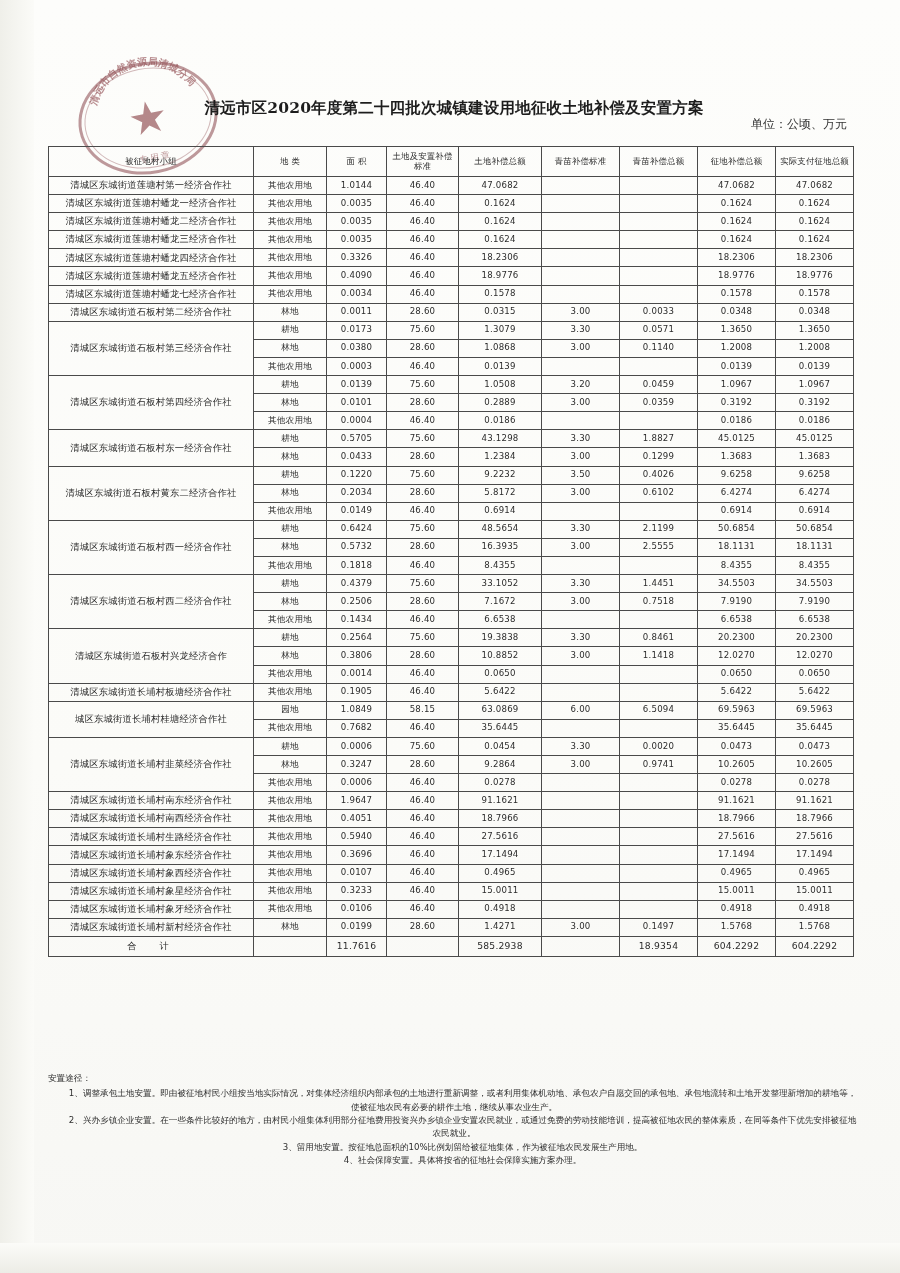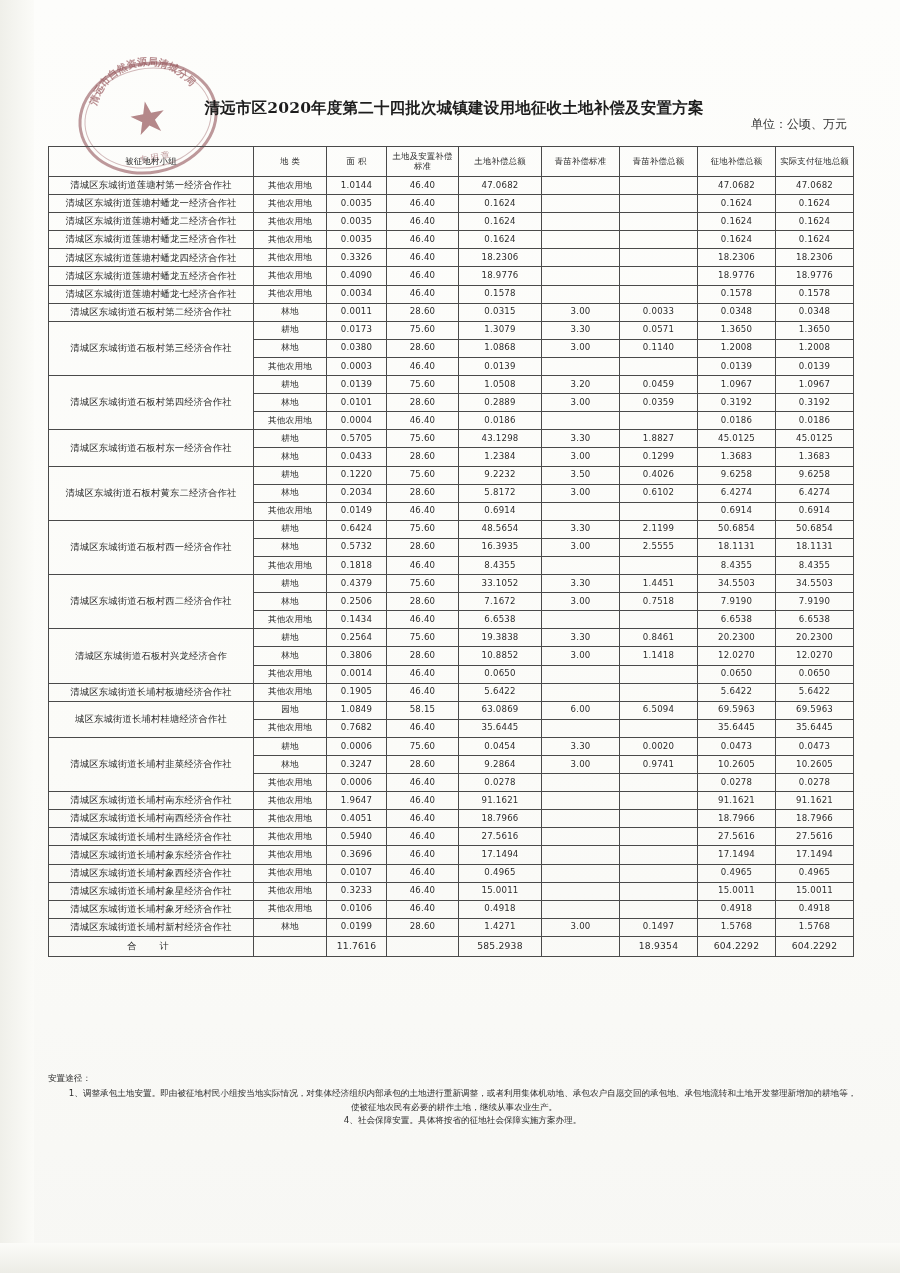"2、兴办乡镇企业安置。在一些条件比较好的地方，由村民小组集体利用部分征地费用投资" p { html: none -> <p>2、兴办乡镇企业安置。在一些条件比较好的地方，由村民小组集体利用部分征地费用投资兴办乡镇企业安置农民就业，或通过免费的劳动技能培训，提高被征地农民的整体素质，在同等条件下优先安排被征地农民就业。</p> }
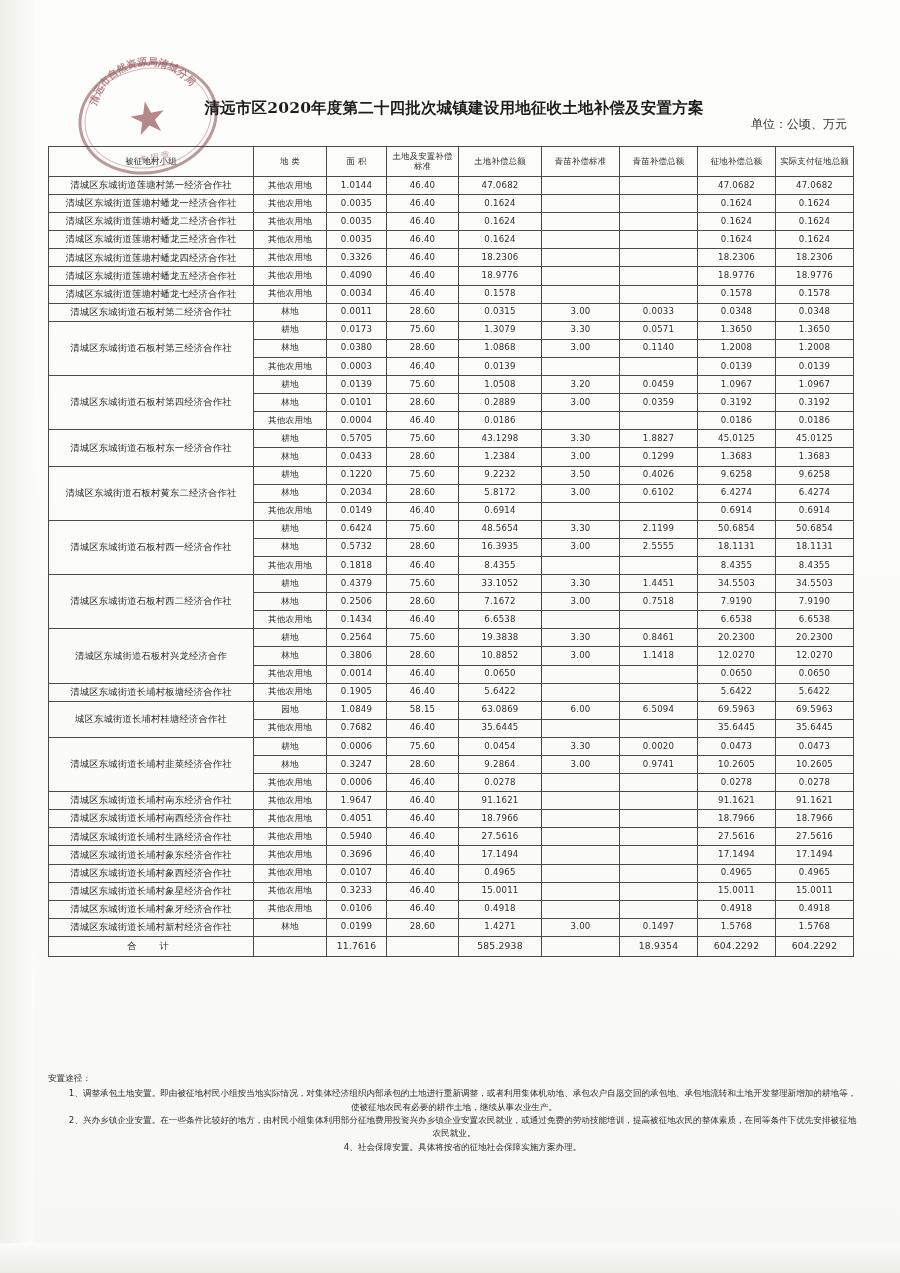"3、留用地安置。按征地总面积的10%比例划留给被征地集体，作为被征地农民发展生产" p { html: none -> <p>3、留用地安置。按征地总面积的10%比例划留给被征地集体，作为被征地农民发展生产用地。</p> }
